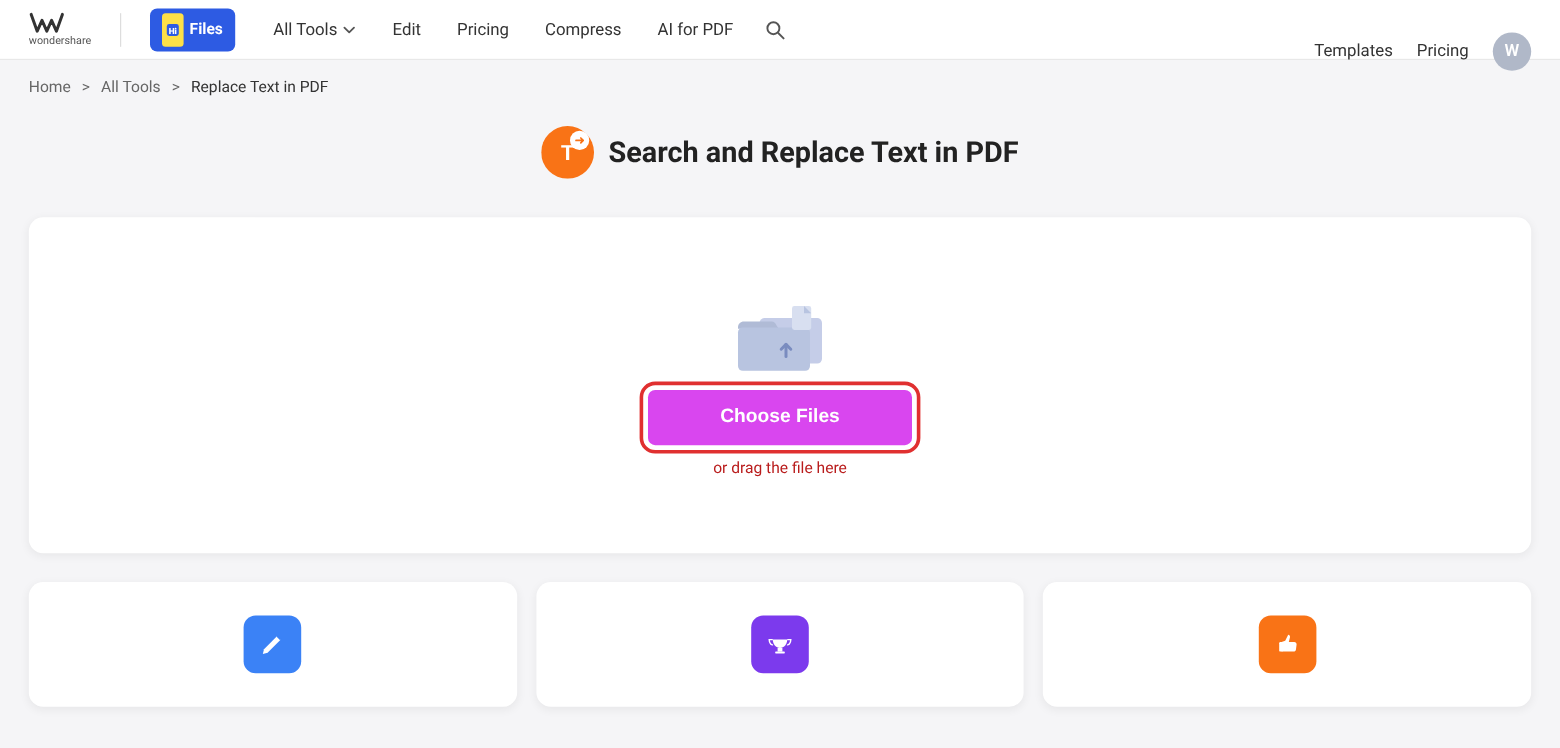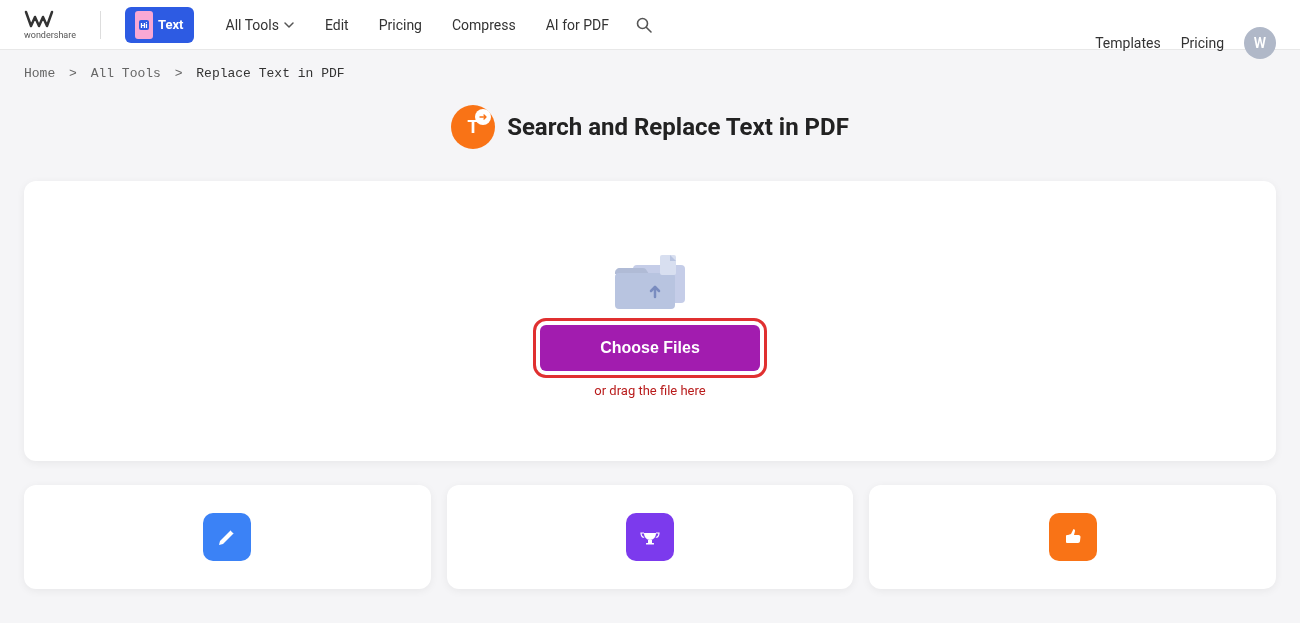"Hi" .hipdf-badge .hi-icon { background: #f9a8d4 -> #fde047 }
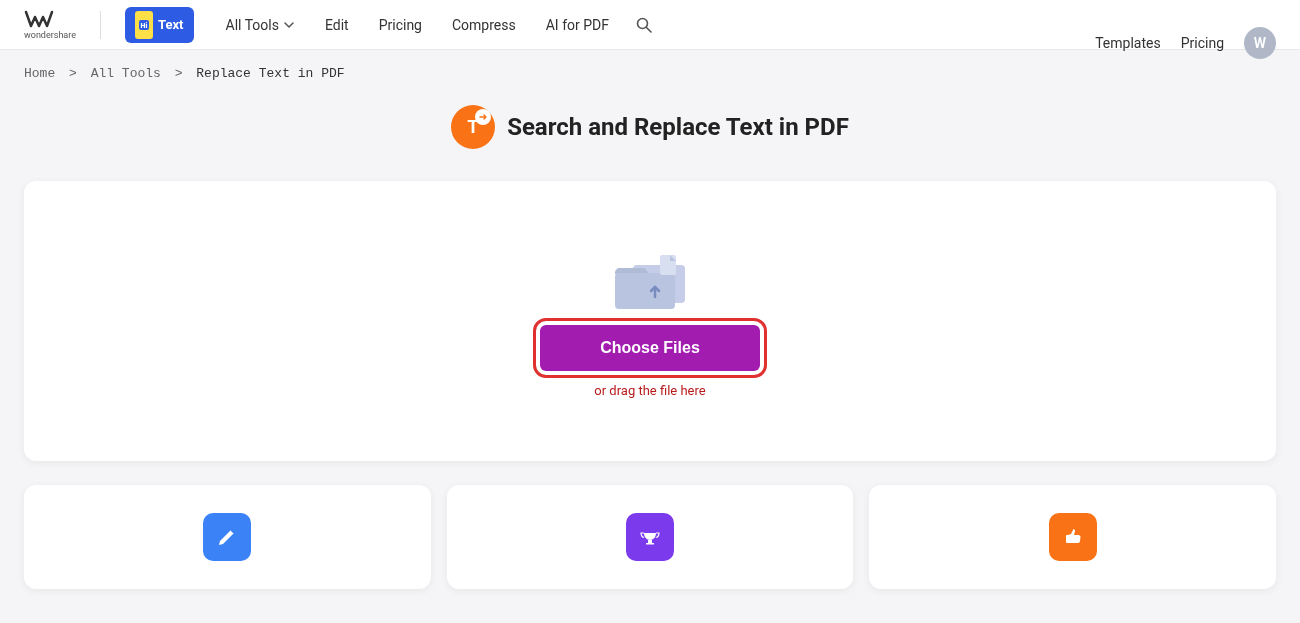"Text" span { text: Text -> Files }
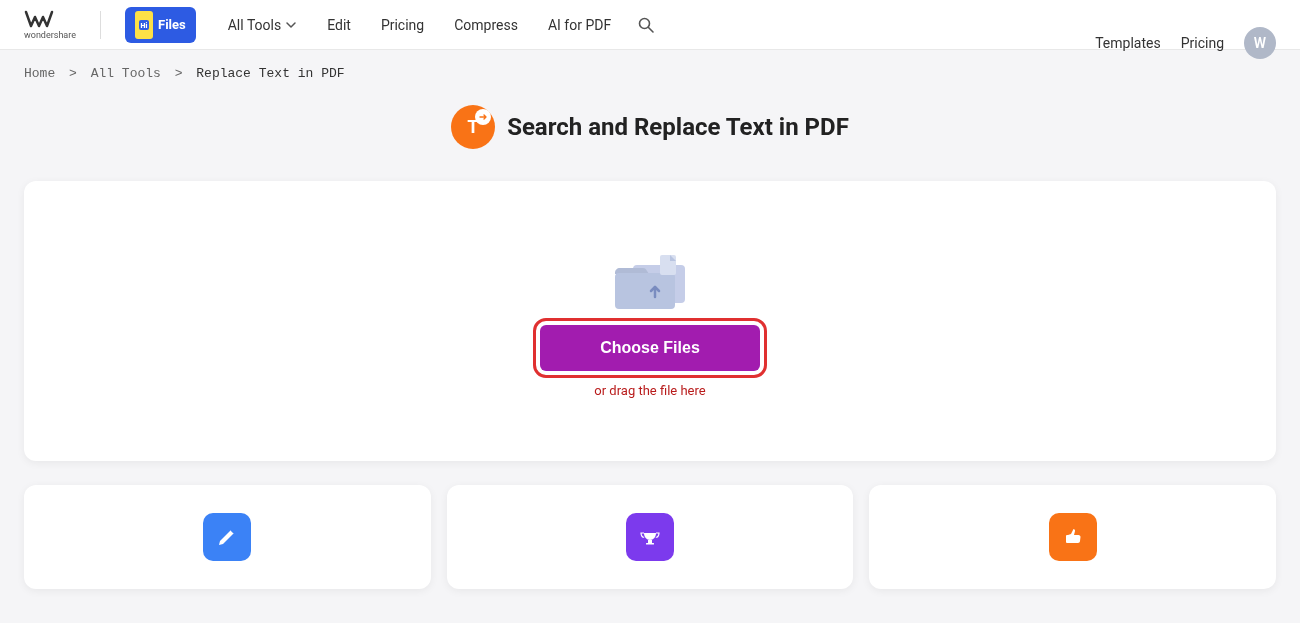"Home > All Tools >" .breadcrumb { font-family: Liberation Mono, monospace -> none }
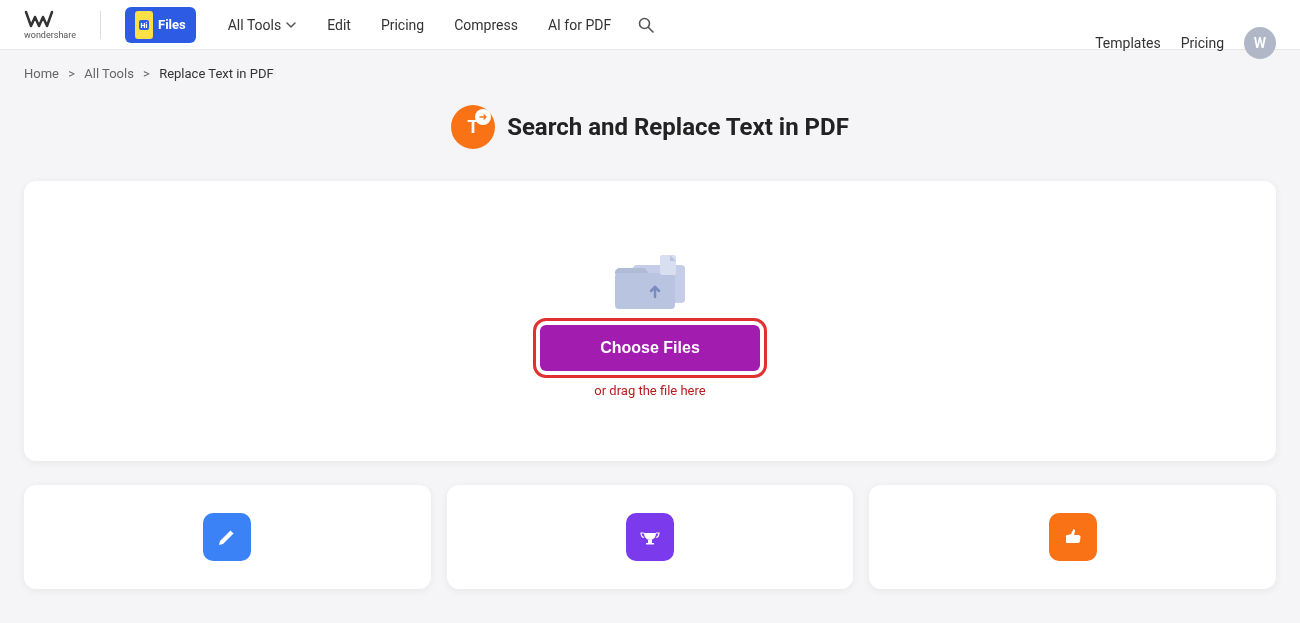"Choose Files" .choose-files-btn { background: #a21caf -> #d946ef }
